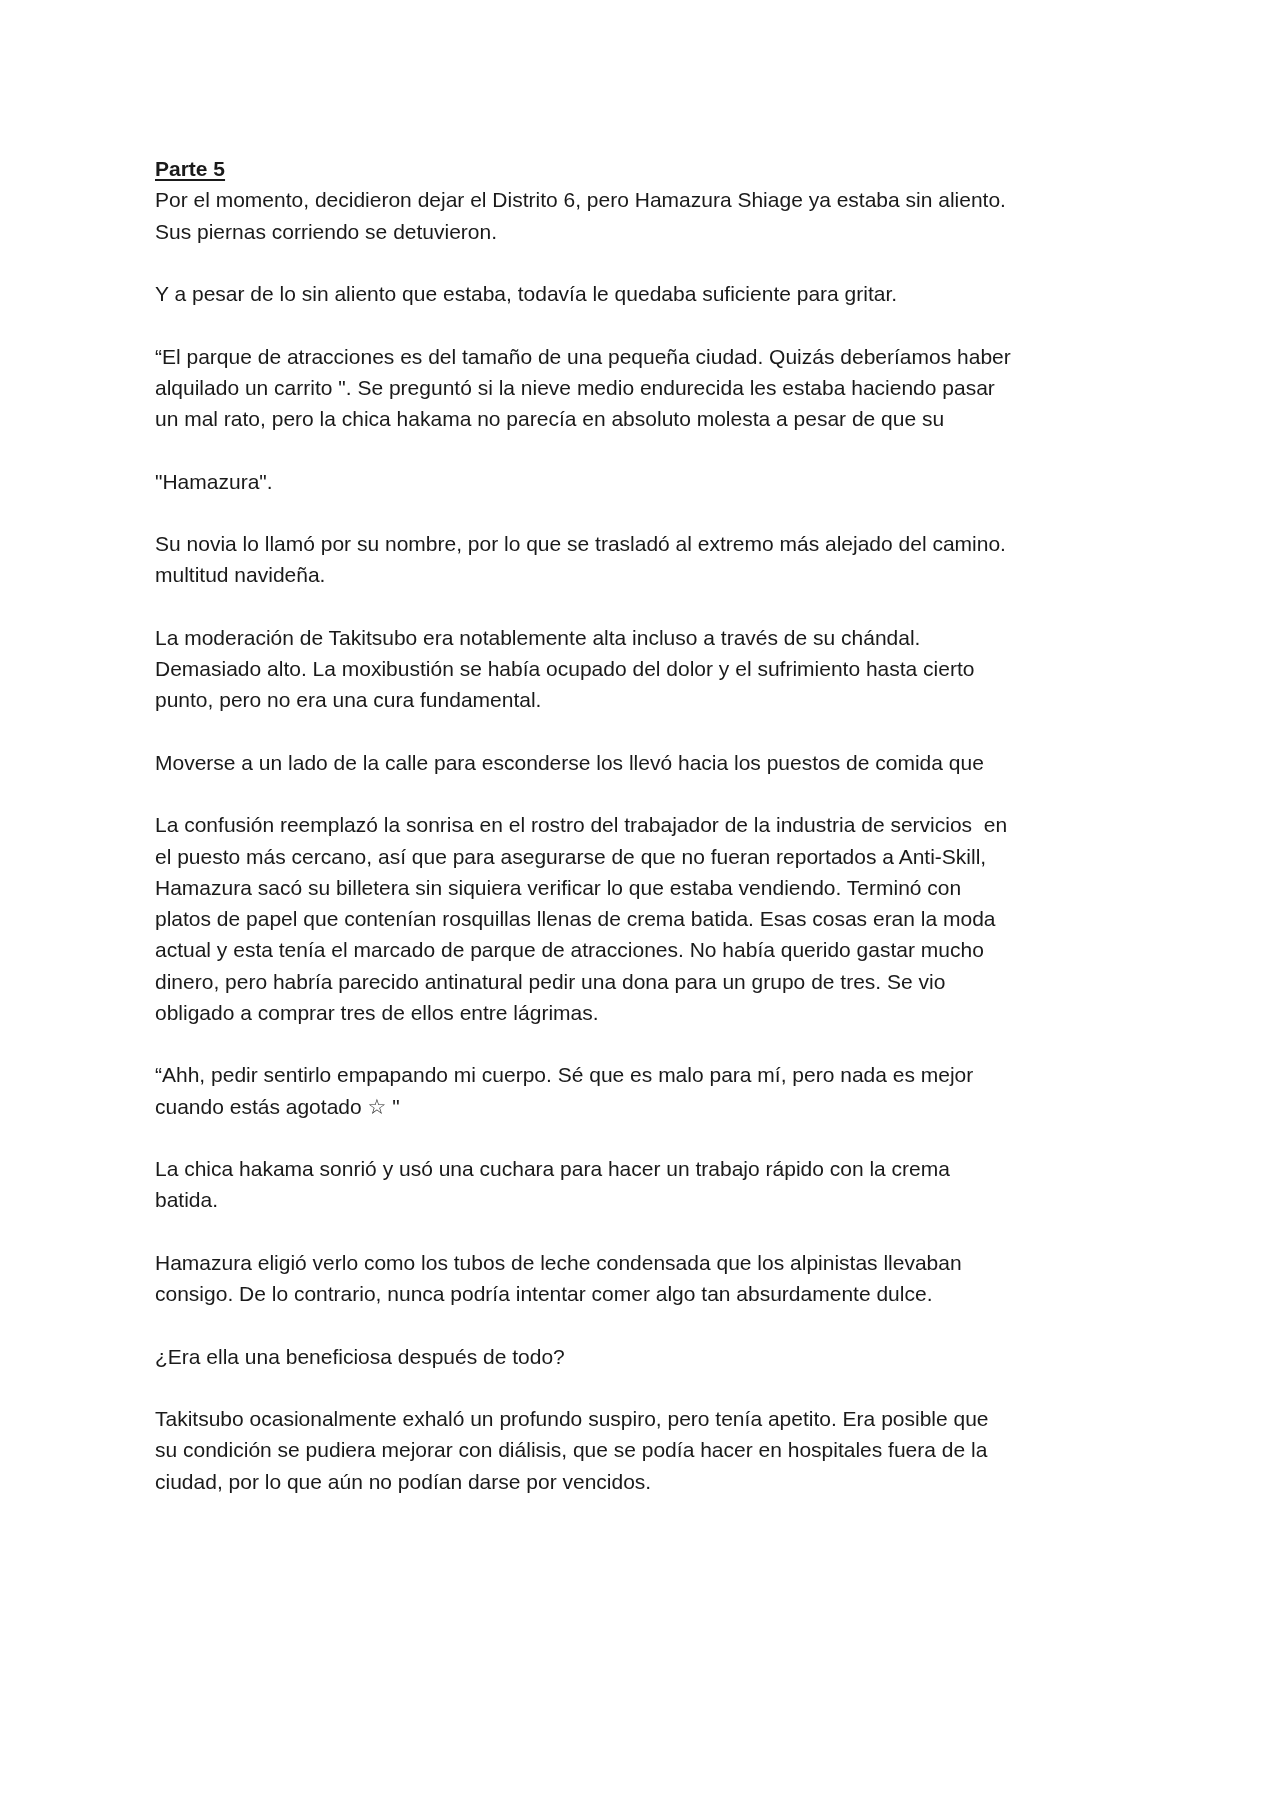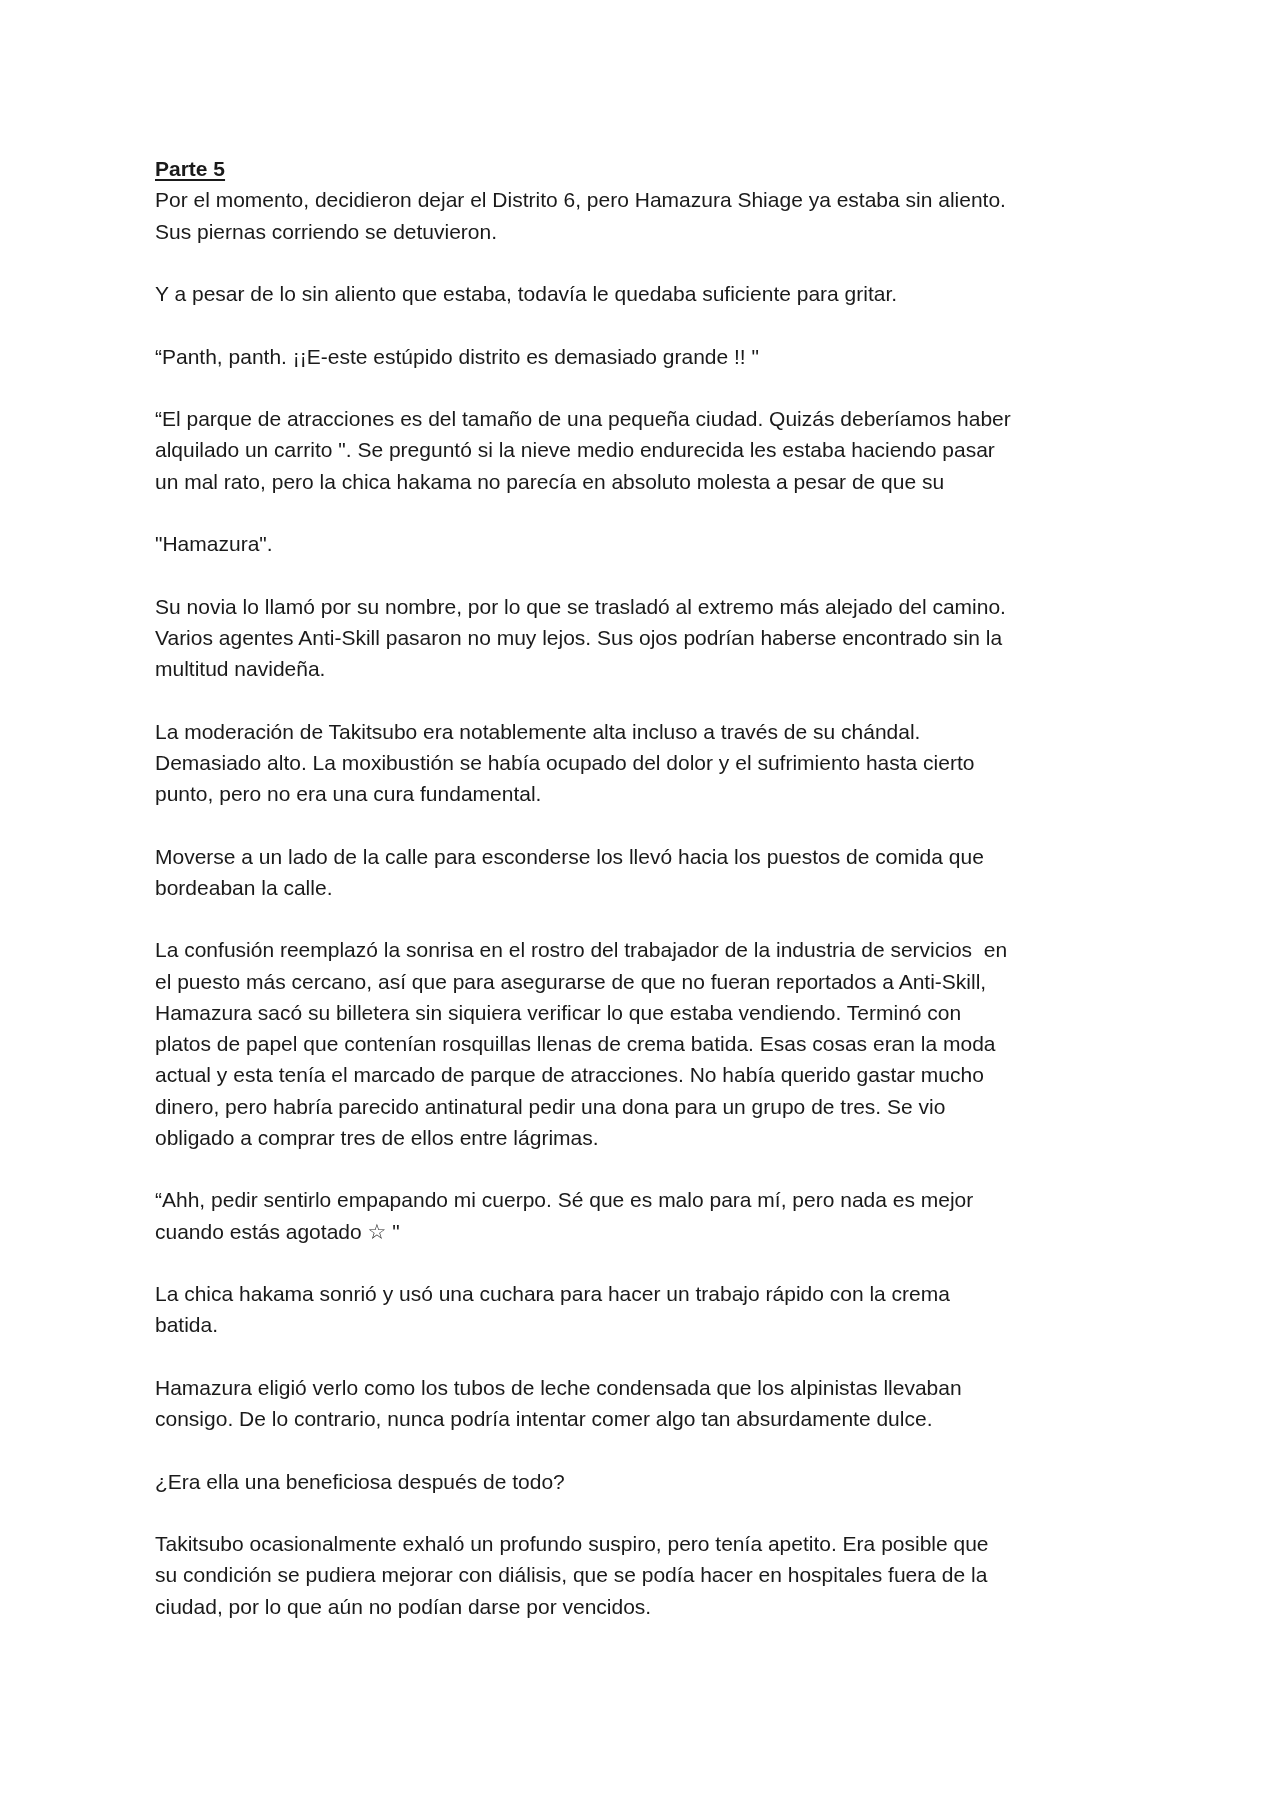"“Panth, panth. ¡¡E-este estúpido" div.para { html: <div> <span>“Panth, panth. ¡¡E-este estúpido distrito es demasiado grande !! "</span> </div> -> none }
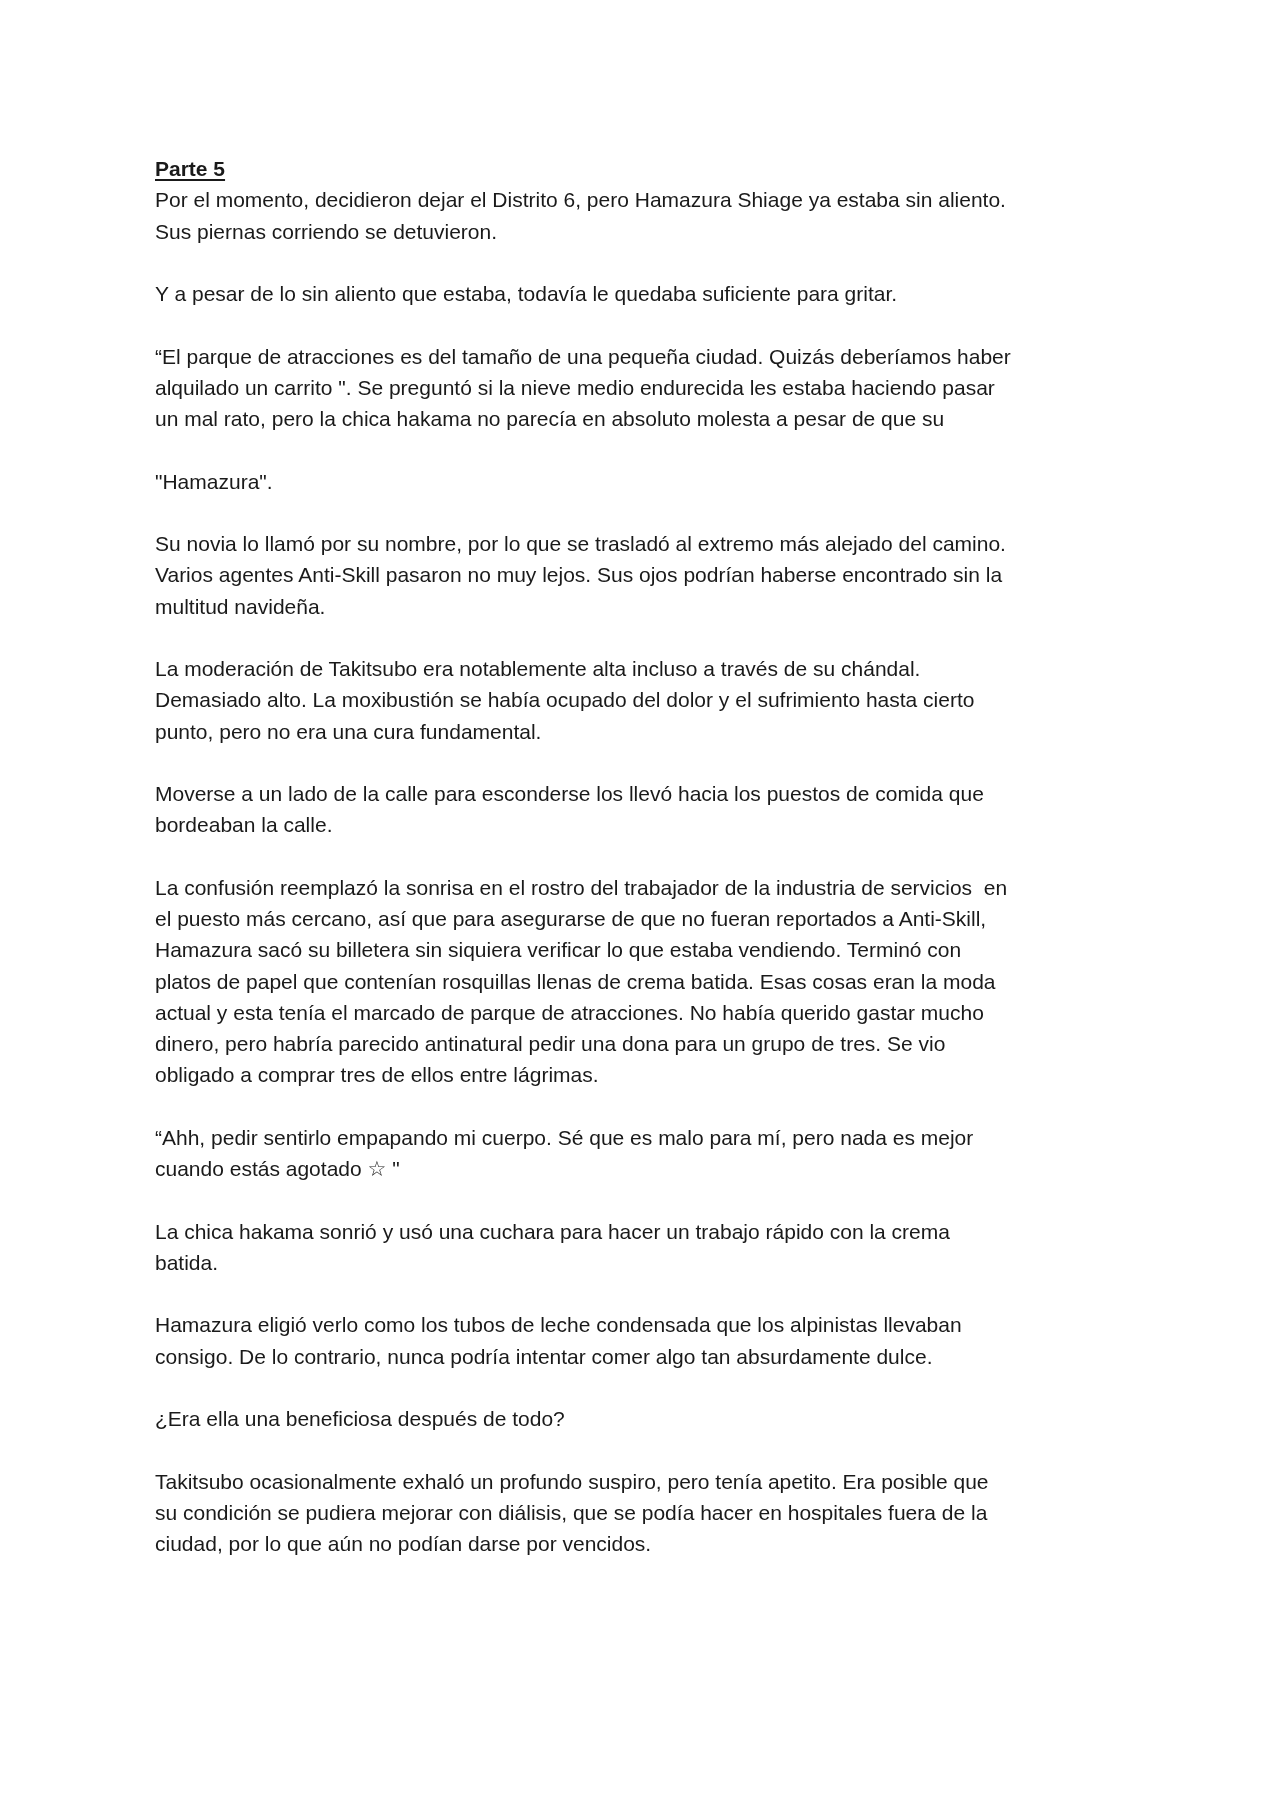"Varios agentes Anti-Skill pasaron no" span.line { html: <span>Varios agentes Anti-Skill pasaron no muy lejos. Sus ojos podrían haberse encontrado sin la</span> -> none }
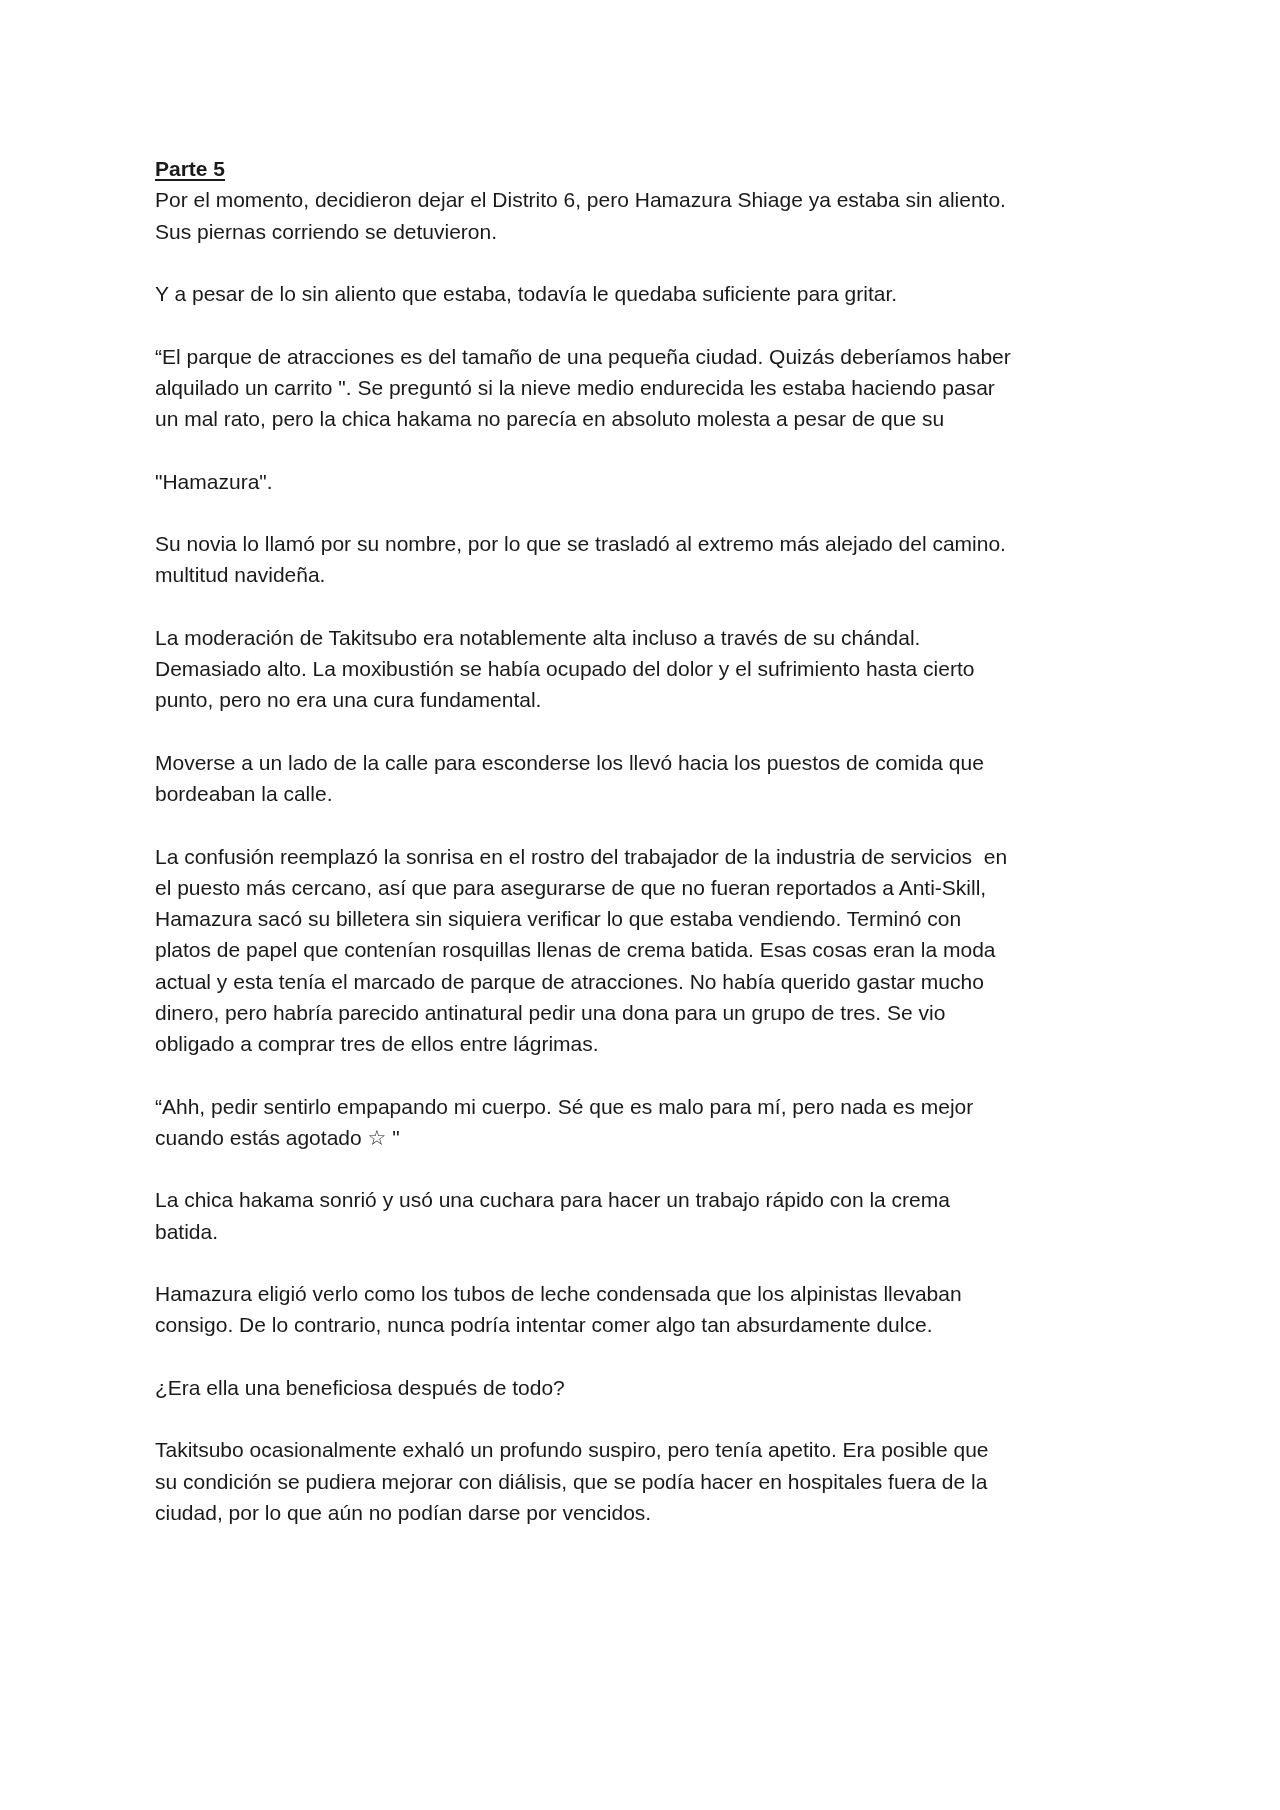"bordeaban la calle." span.line { html: <span>bordeaban la calle.</span> -> none }
